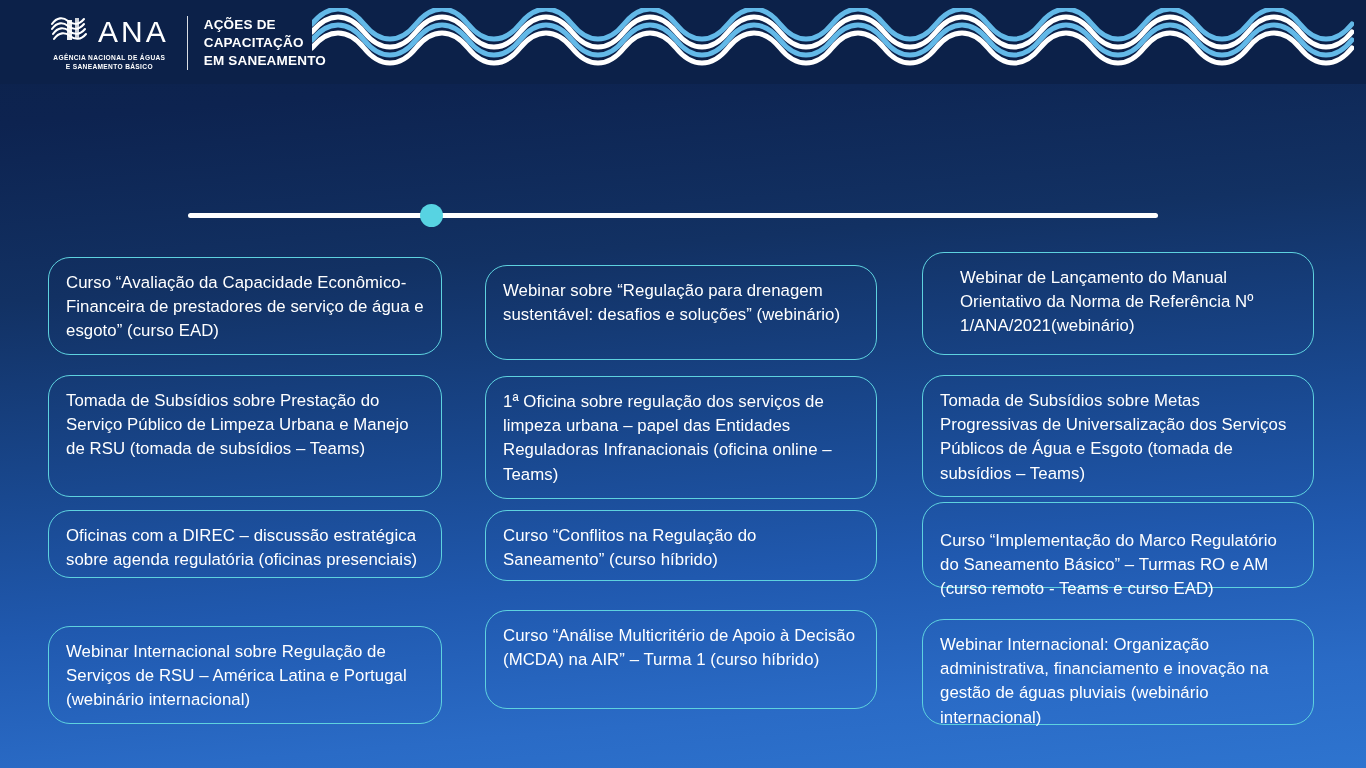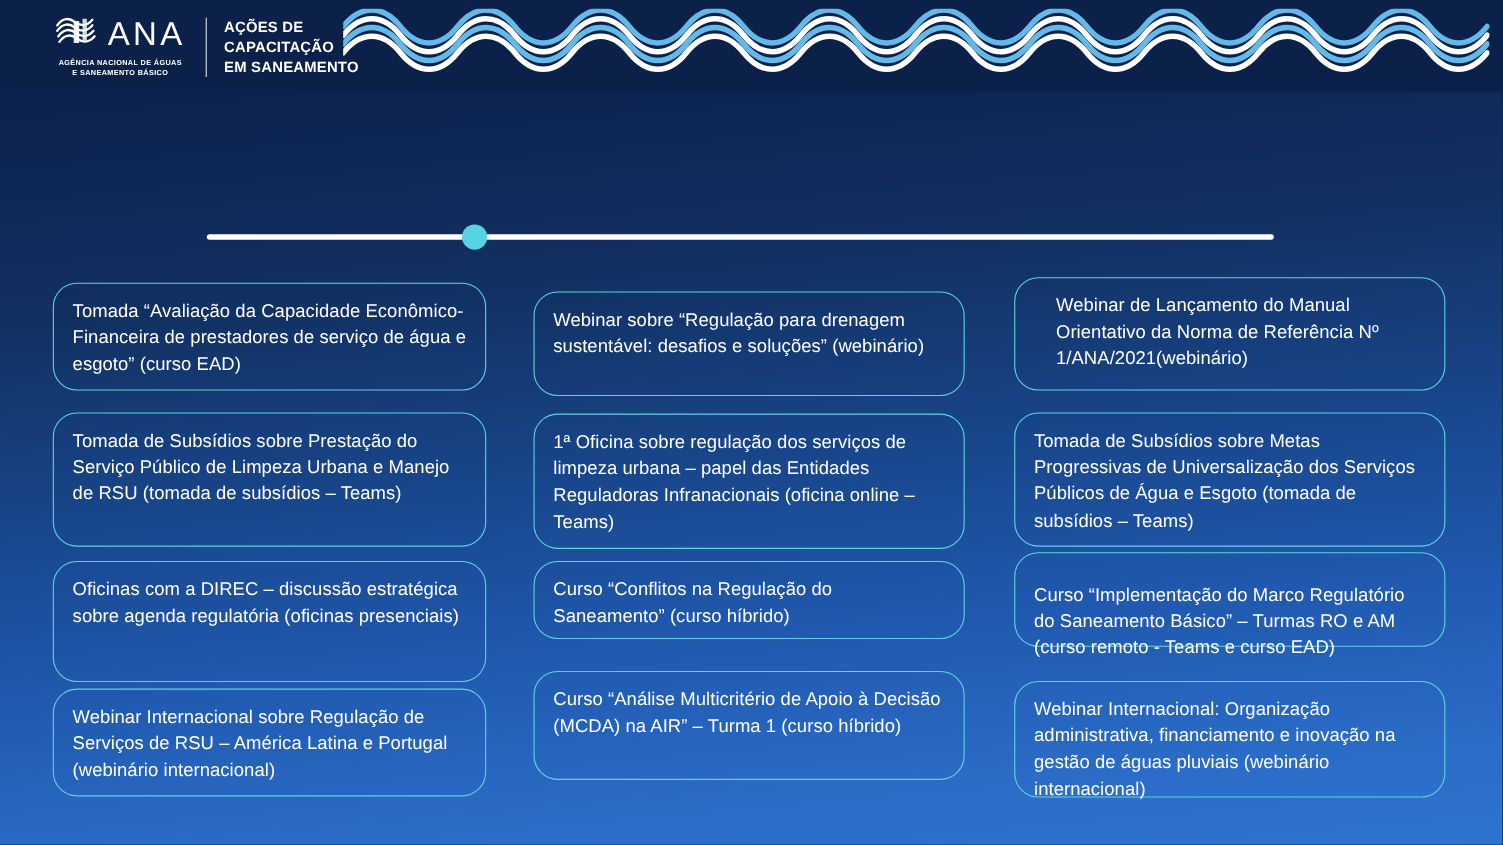"Tomada “Avaliação da Capacidade" span.card-text { text: Tomada -> Curso }
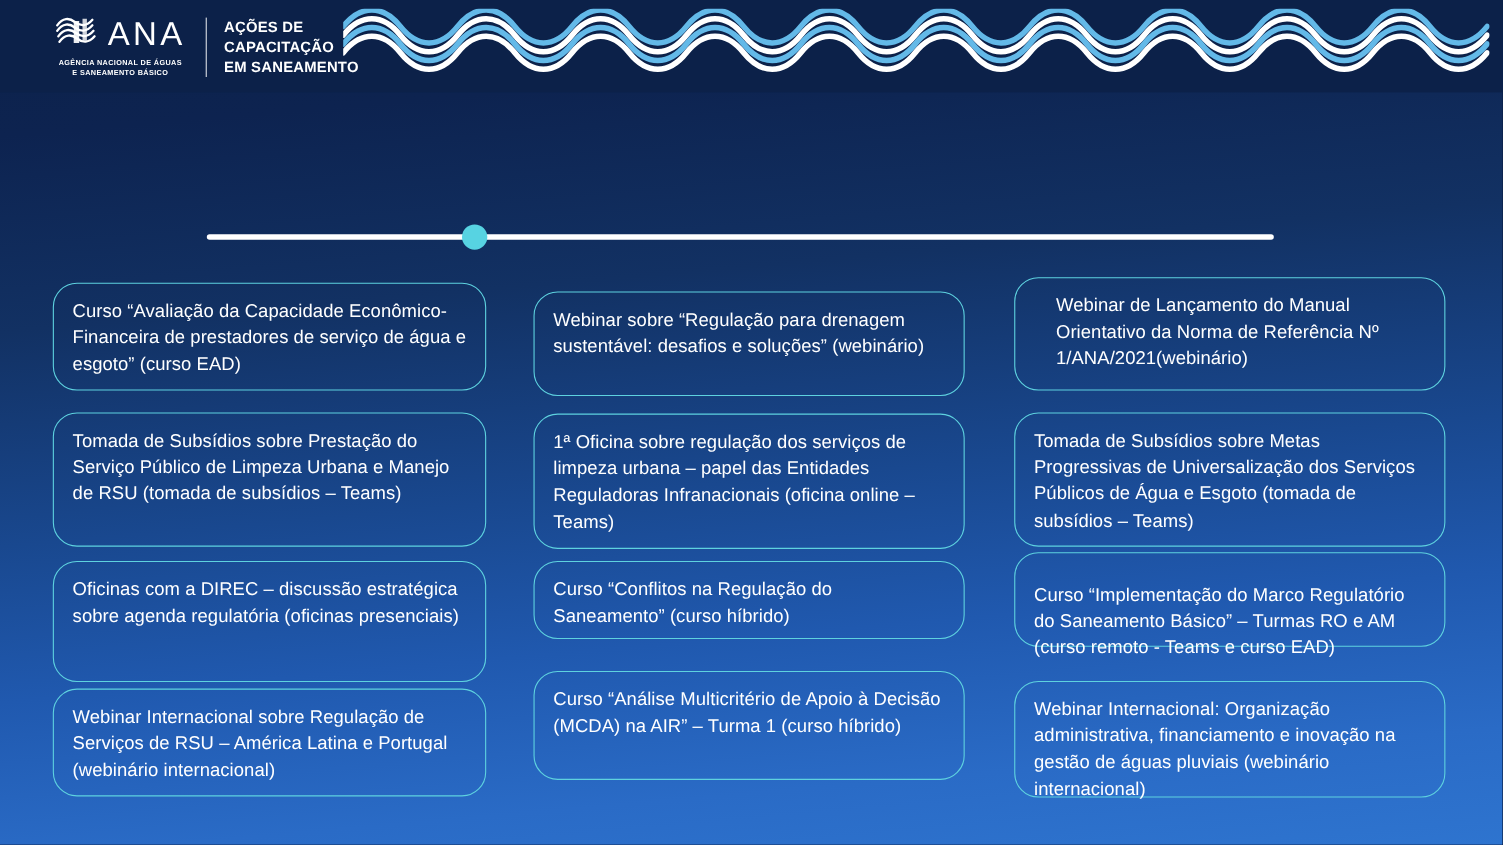"Oficinas com a DIREC –" .c1-2 { height: 110px -> 68px }
